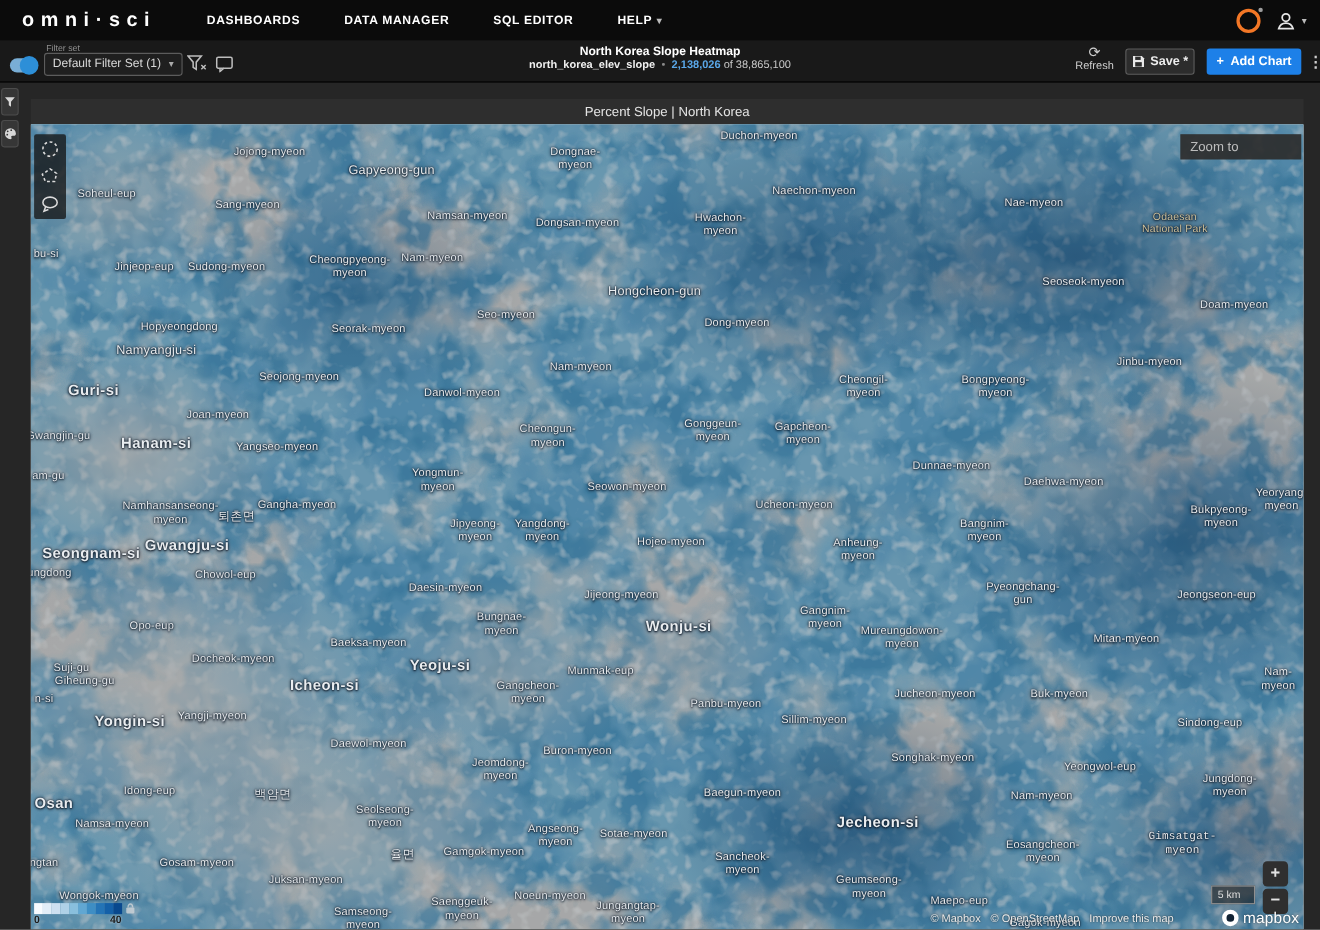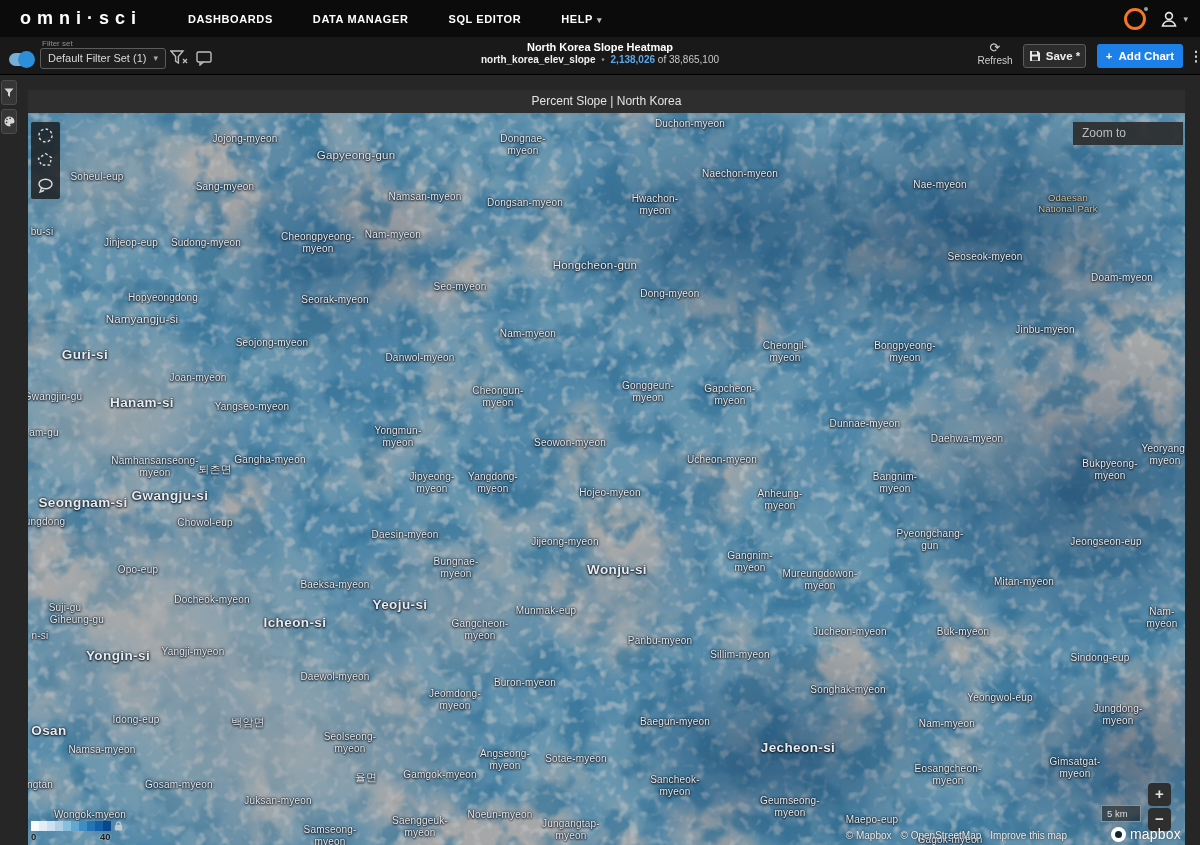"Gimsatgat-" span.mlabel { font-family: none -> Liberation Mono, monospace }
